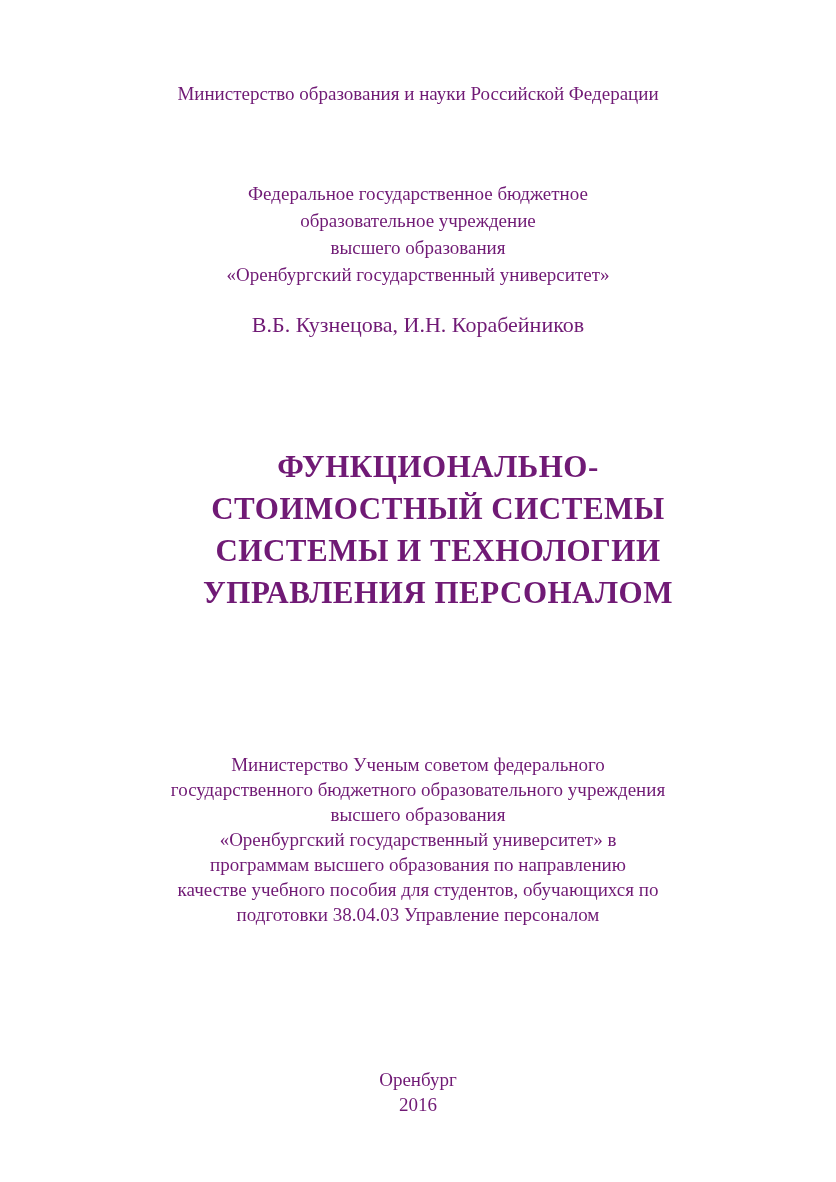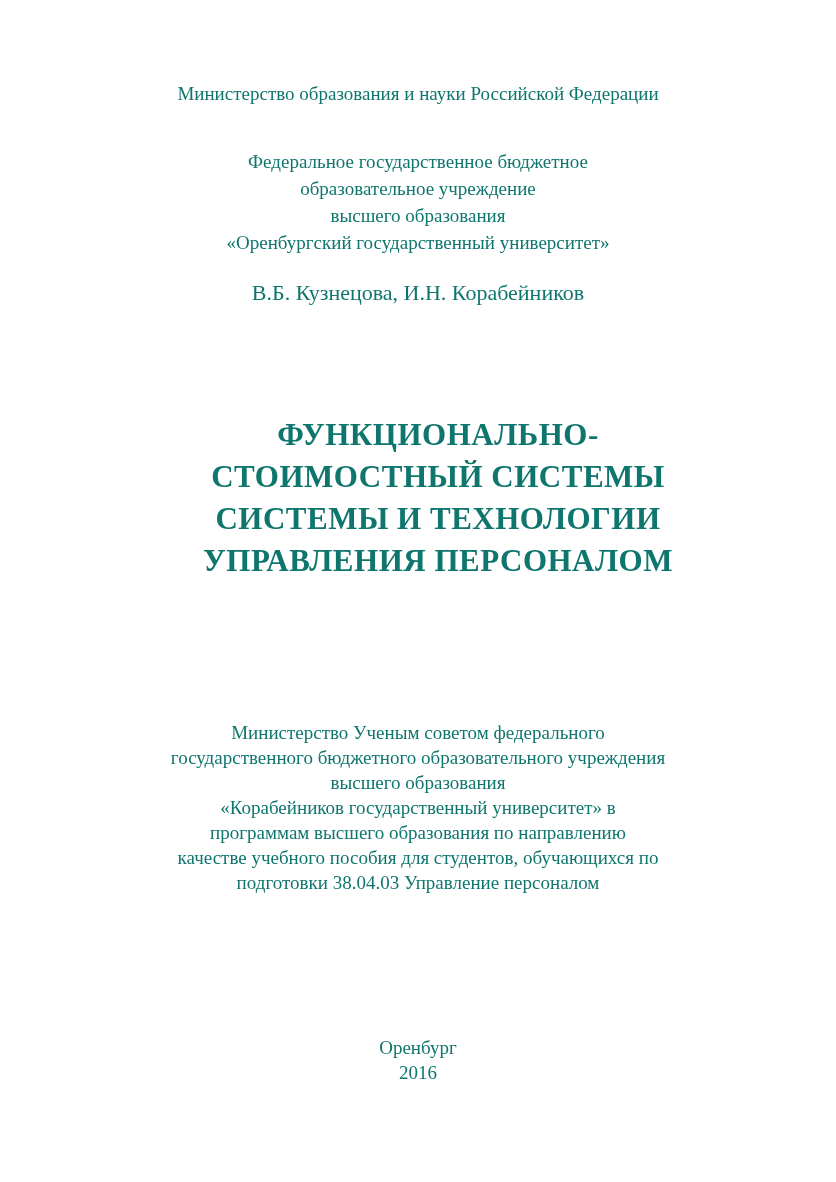"Министерство образования и науки" .page { color: #0f766e -> #701a75 }
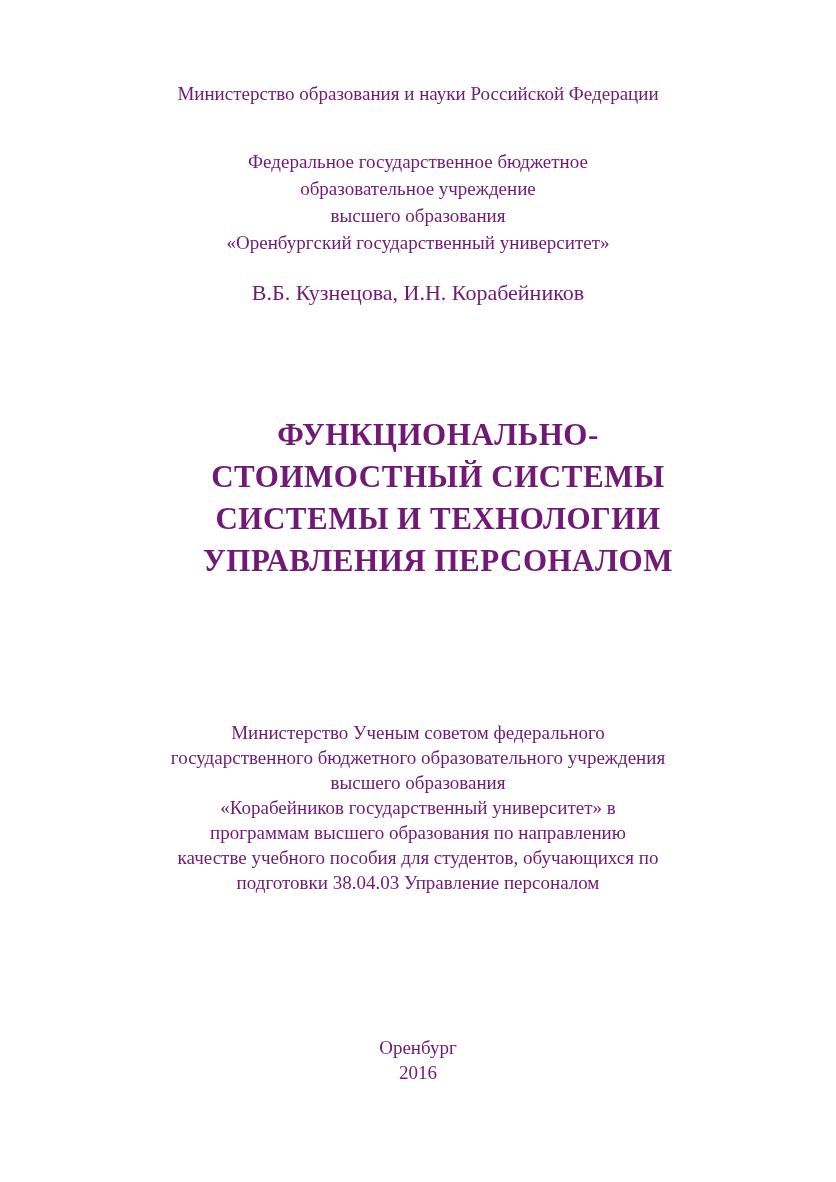"Федеральное государственное бюджетное" .institution { margin-top: 44px -> 76px }
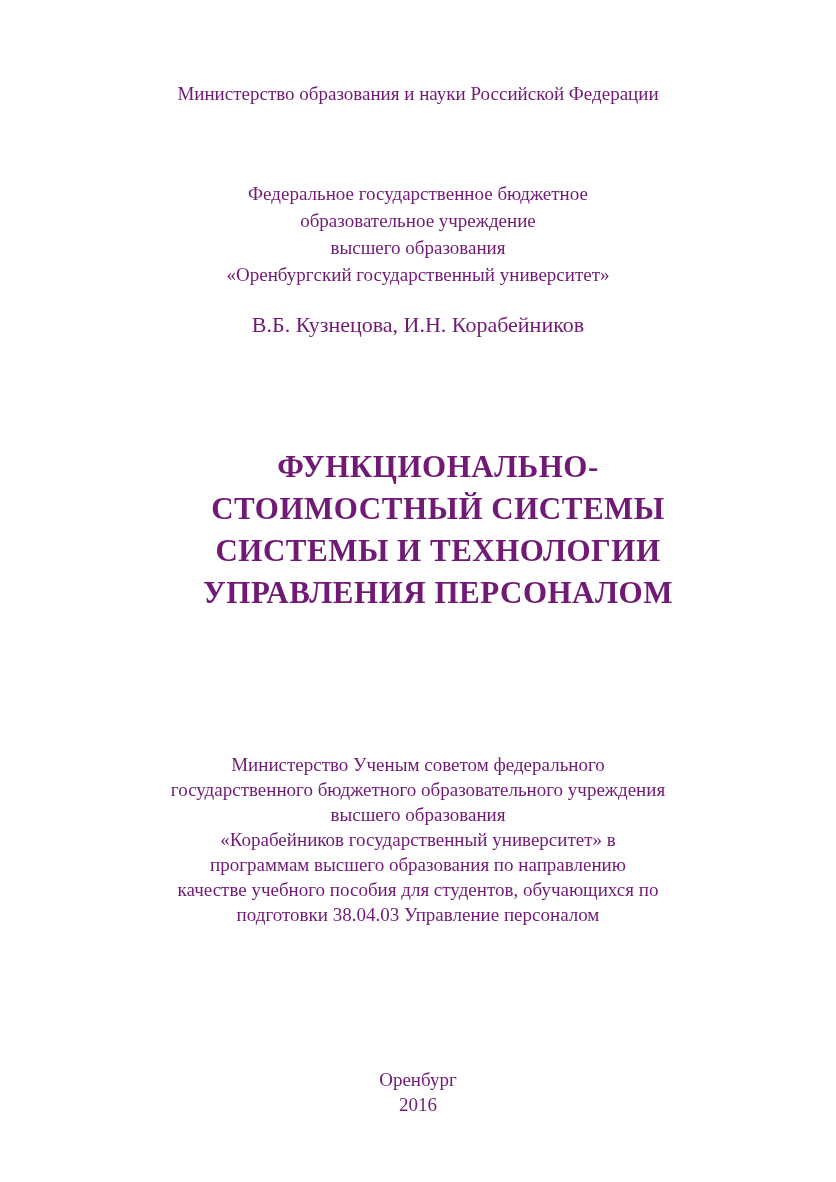"«Корабейников государственный" div { text: Корабейников -> Оренбургский }
